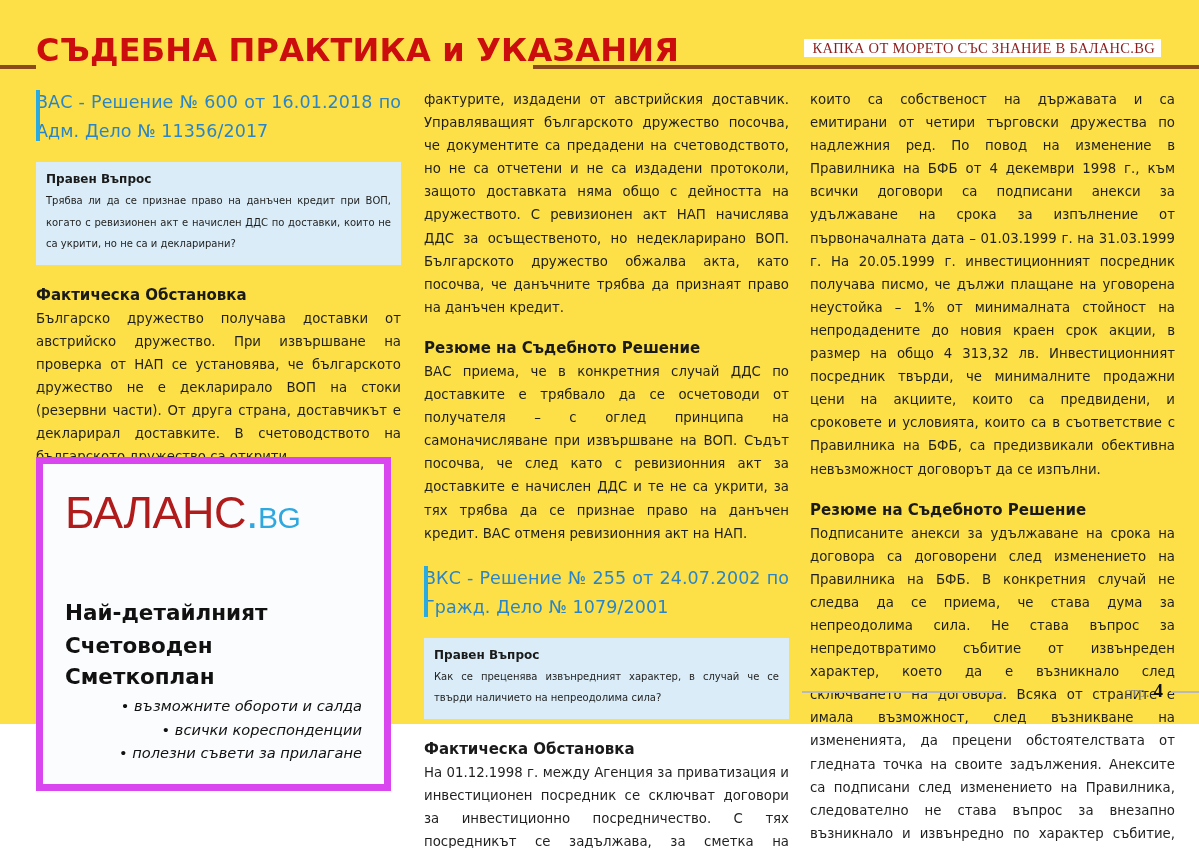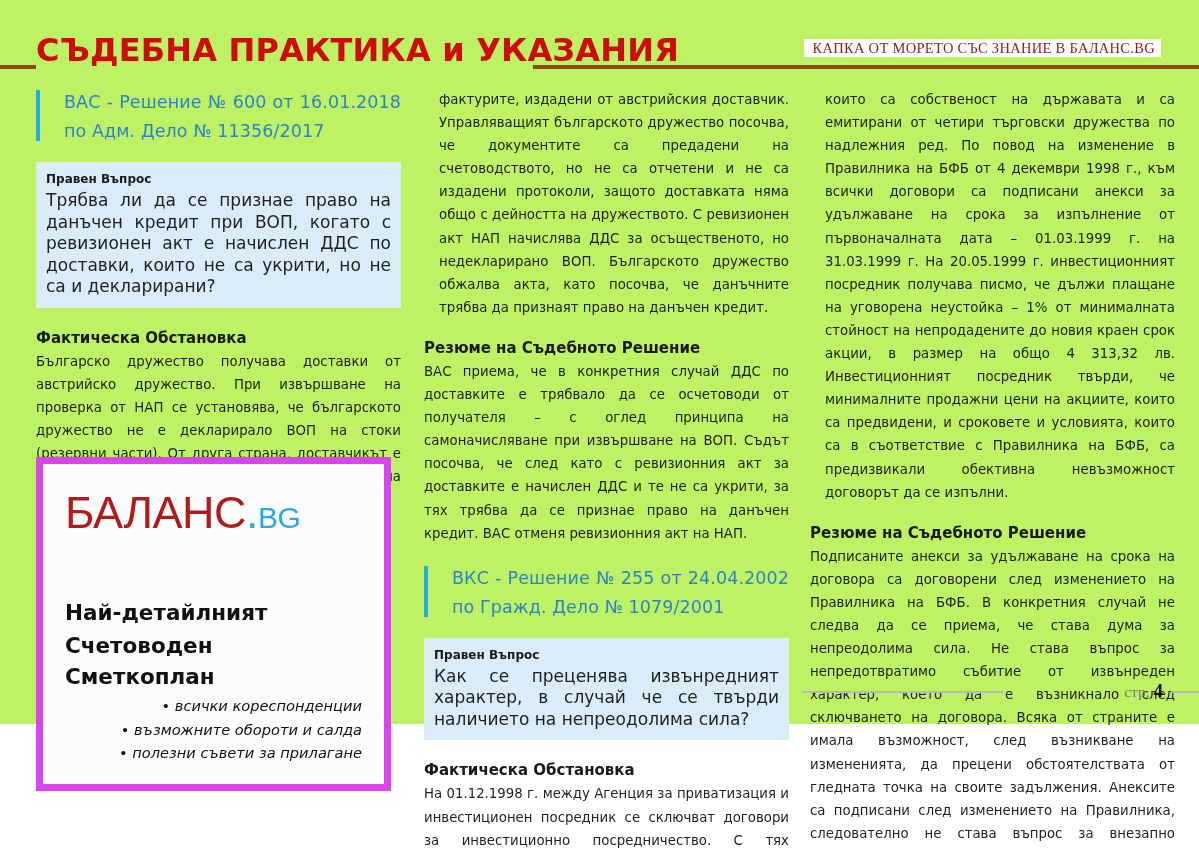"СЪДЕБНА ПРАКТИКА и УКАЗАНИЯ" .page { background: #bef264 -> #fde047 }
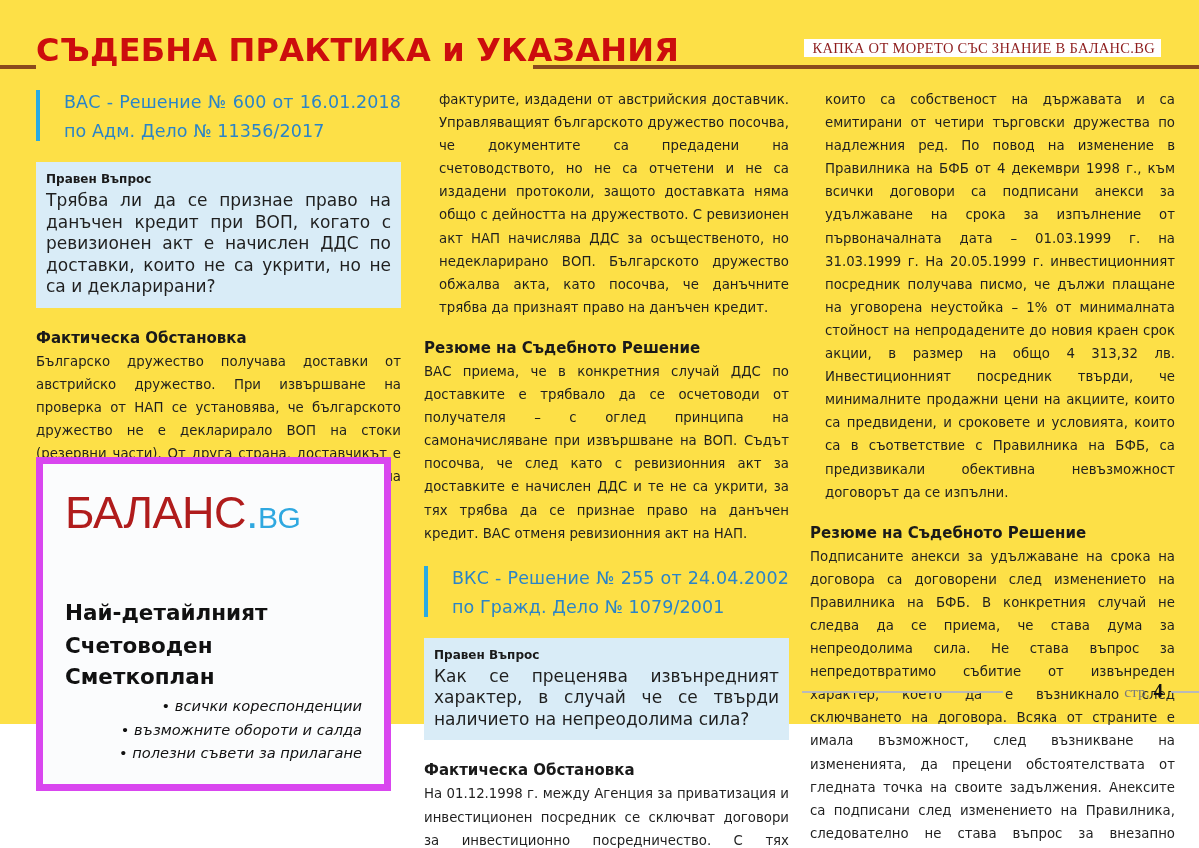"ВАС - Решение № 600" .art-heading { padding-left: 28px -> 0 }
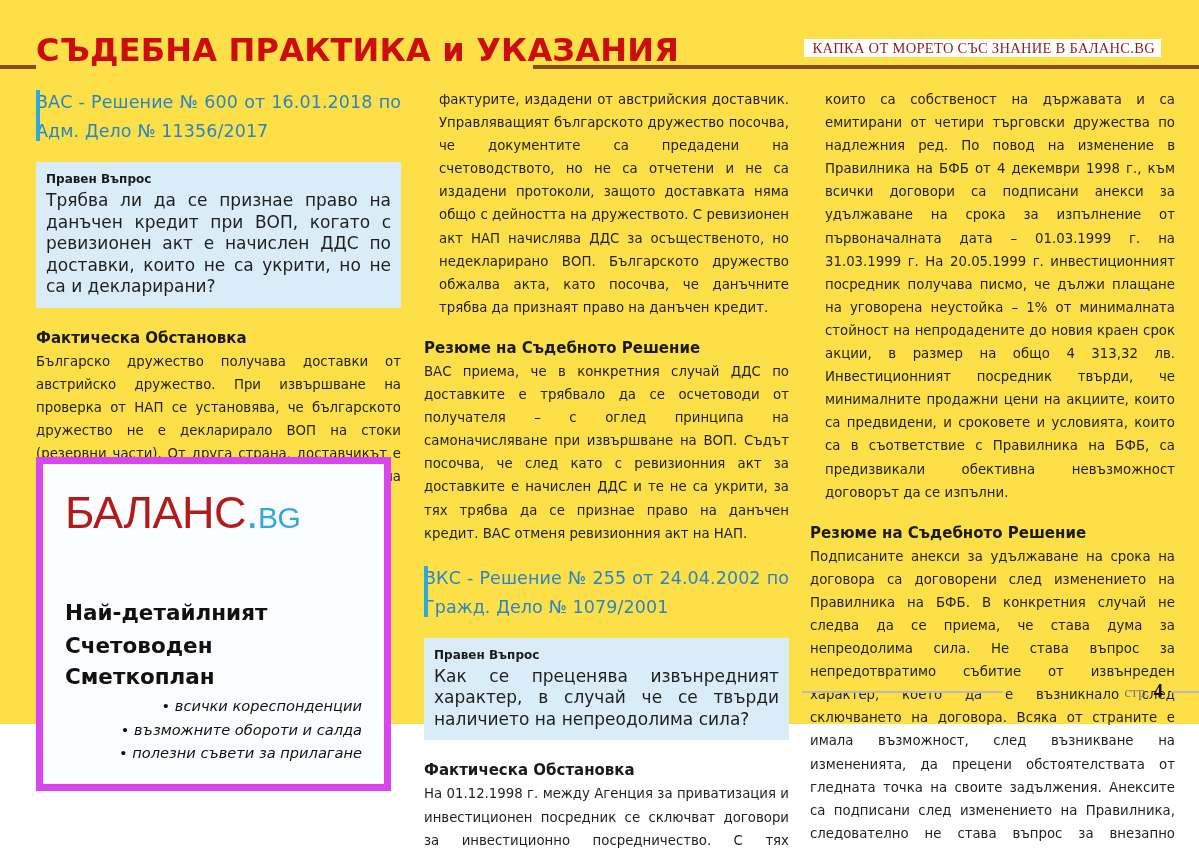"фактурите, издадени от австрийския" .body-text.cont { margin-left: 15px -> none }
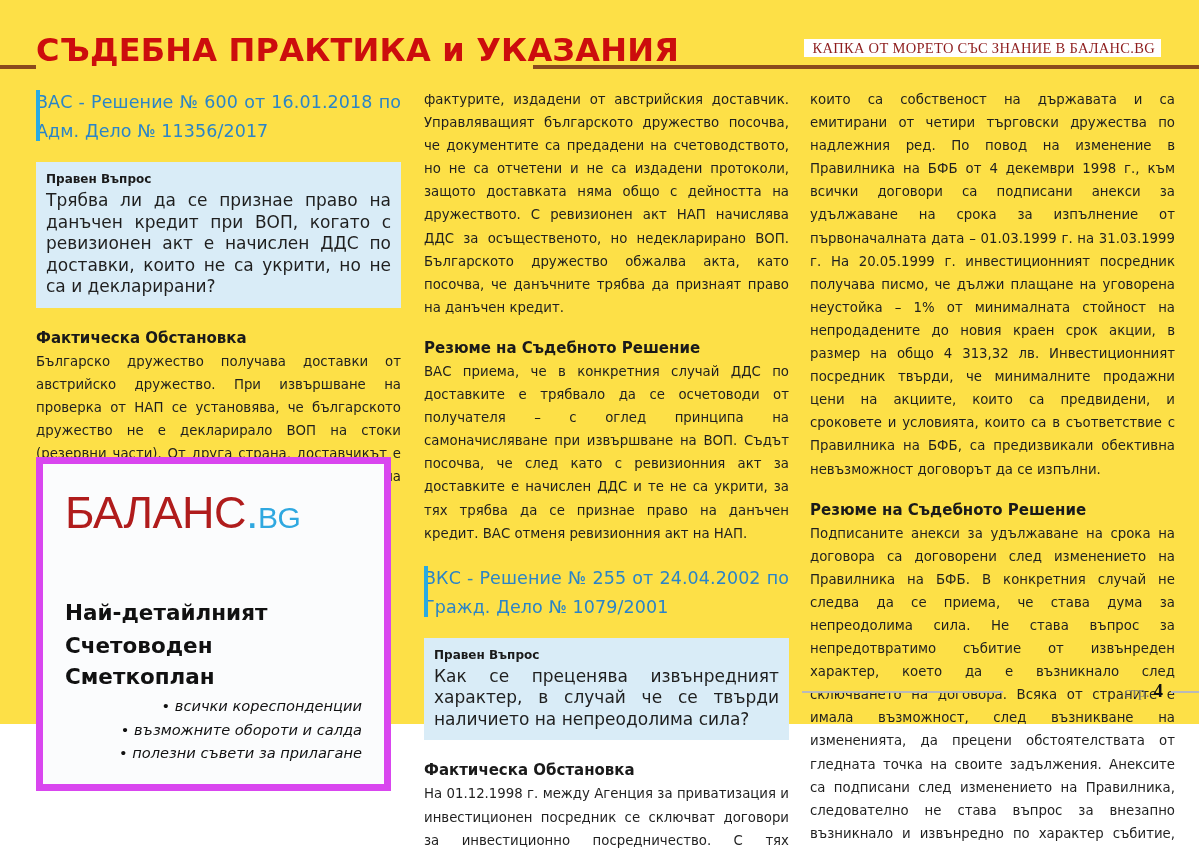"Трябва ли да се признае" .qbox .qtext { font-size: 17px -> 10px }
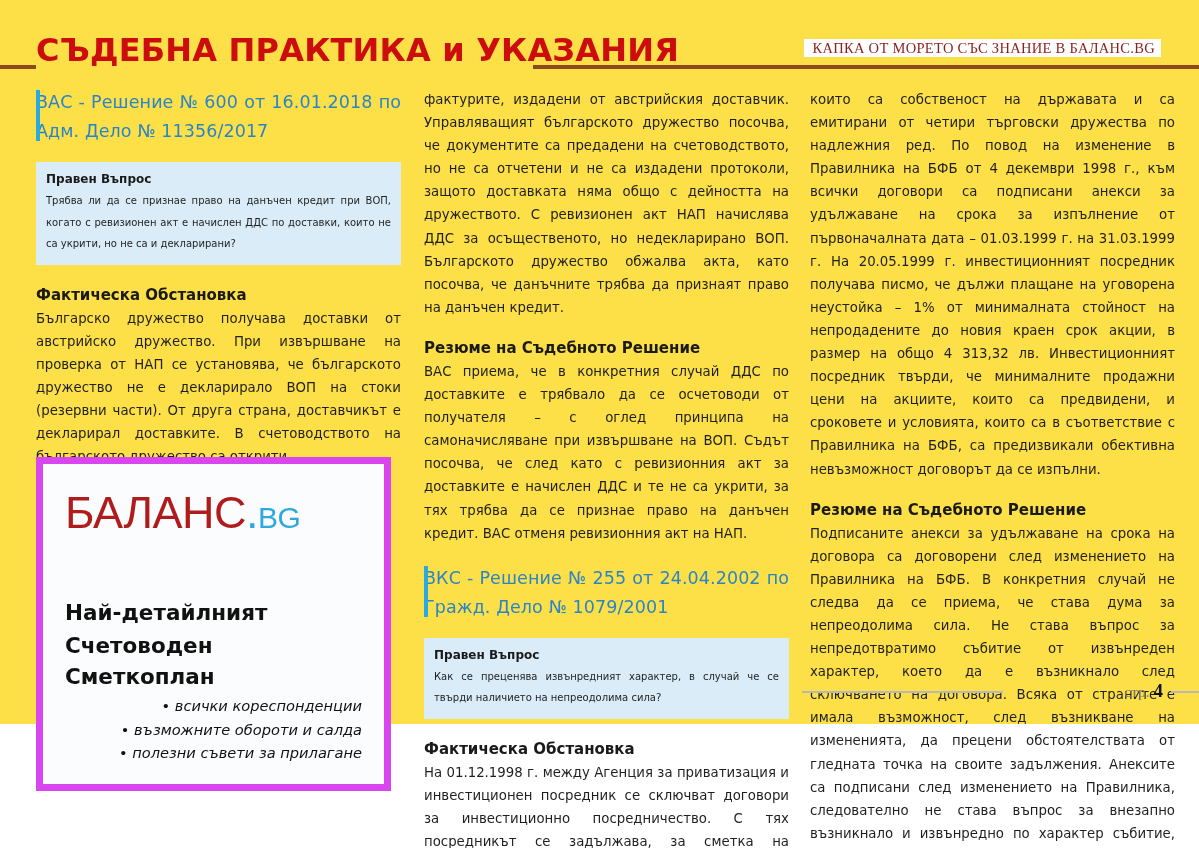"ВКС - Решение № 255" span.txt { text: 24.04.2002 -> 24.07.2002 }
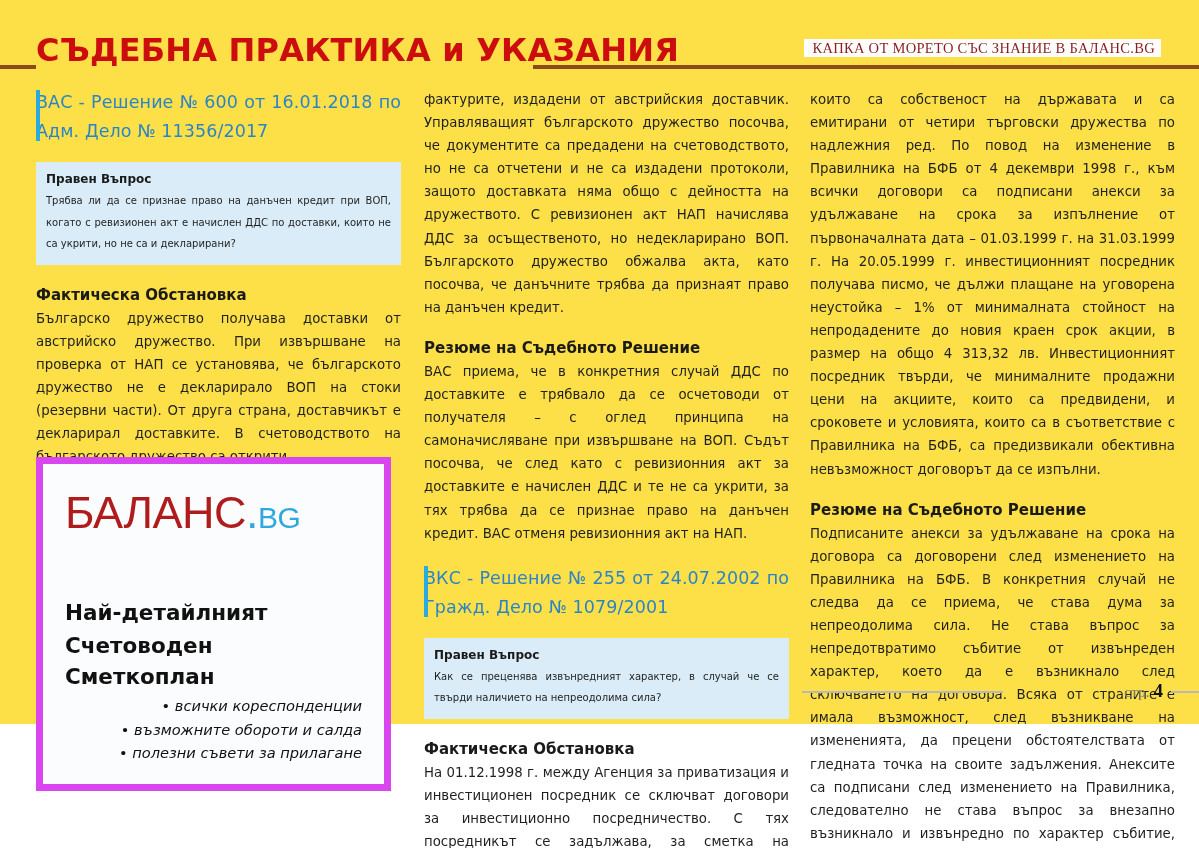"• всички кореспонденции" li { order: before "• възможните обороти и салда" -> after "• възможните обороти и салда" }
